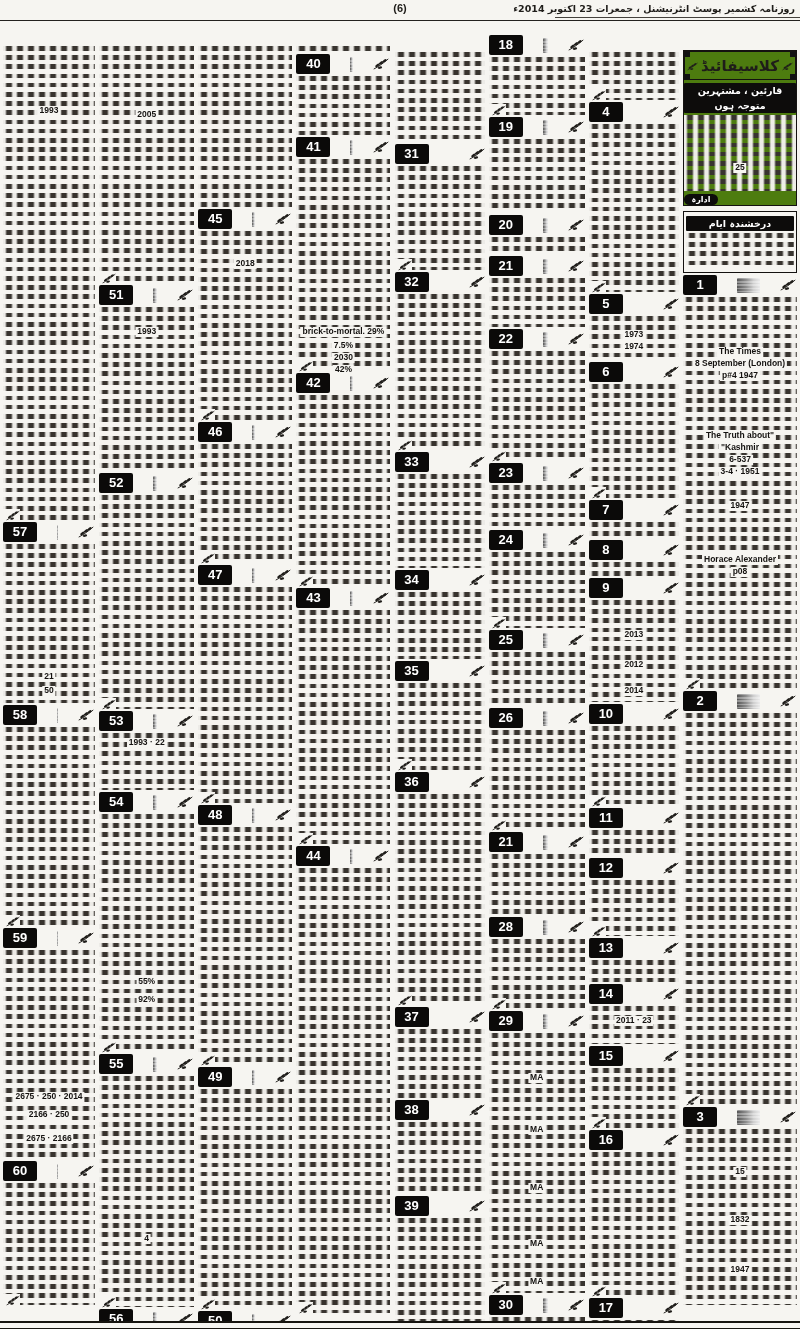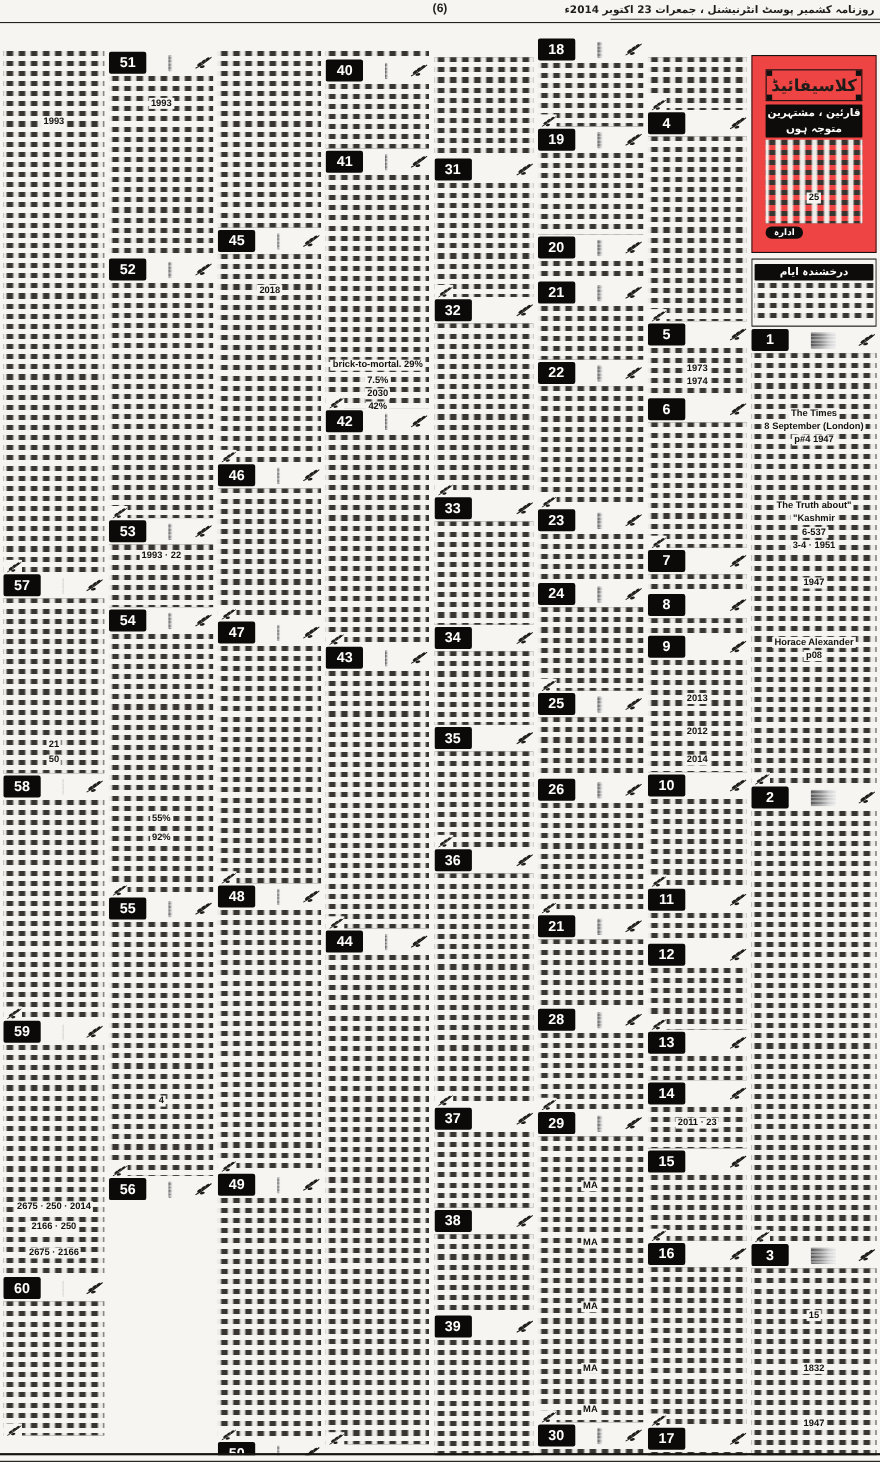"کلاسیفائیڈ" .cbox { background: #ef4444 -> #4d7c0f; padding: 12px -> 0 }
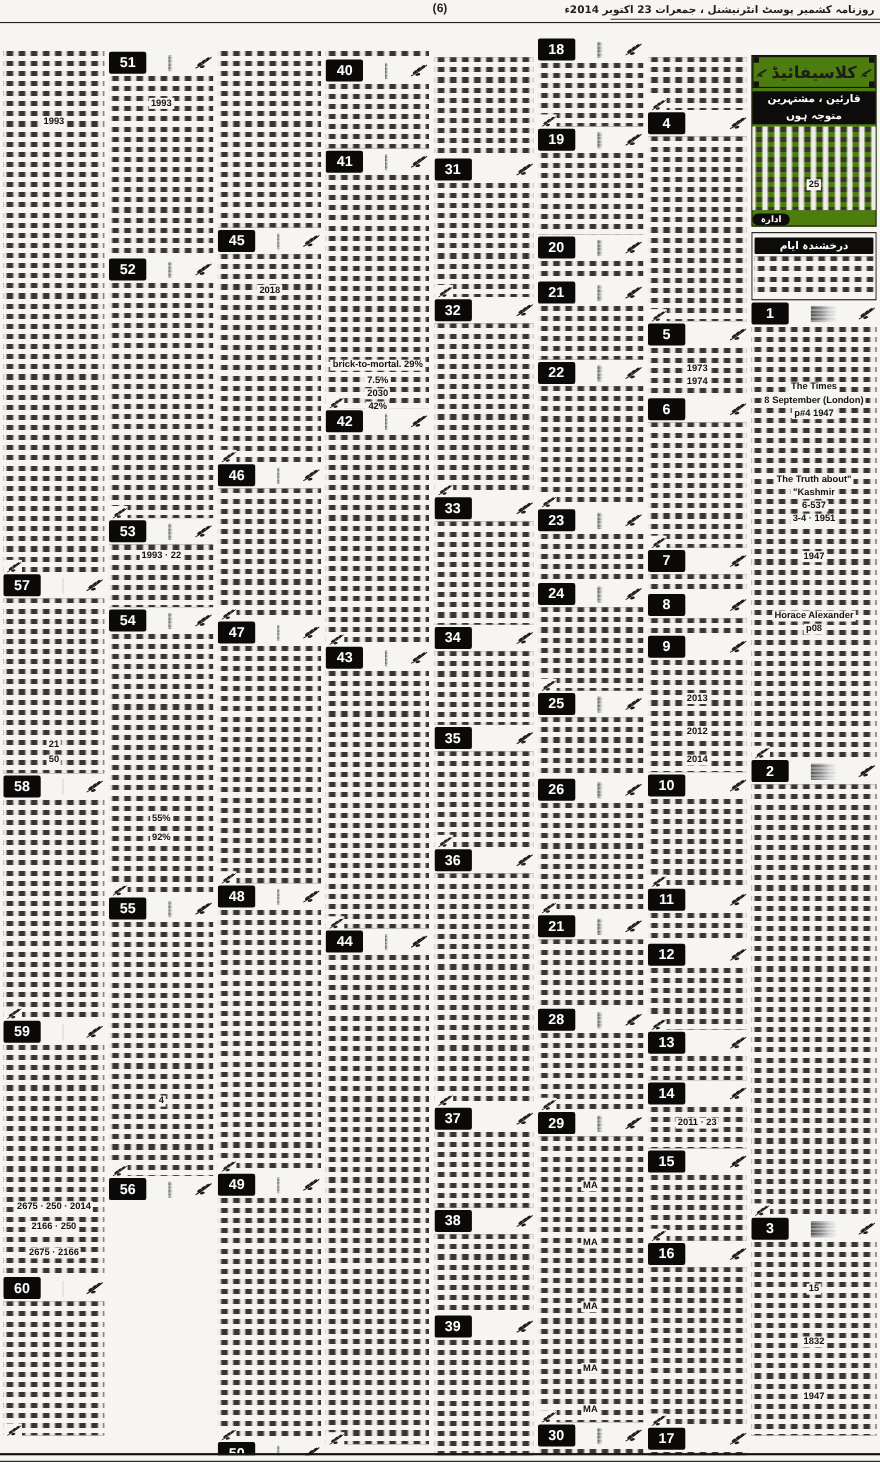"2005" div.sim { html: none -> <div> <span>2005</span> <div> <svg> <g> <path></path> <ellipse></ellipse> <ellipse></ellipse> <ellipse></ellipse> <ellipse></ellipse> </g> </svg> </div> </div> }
